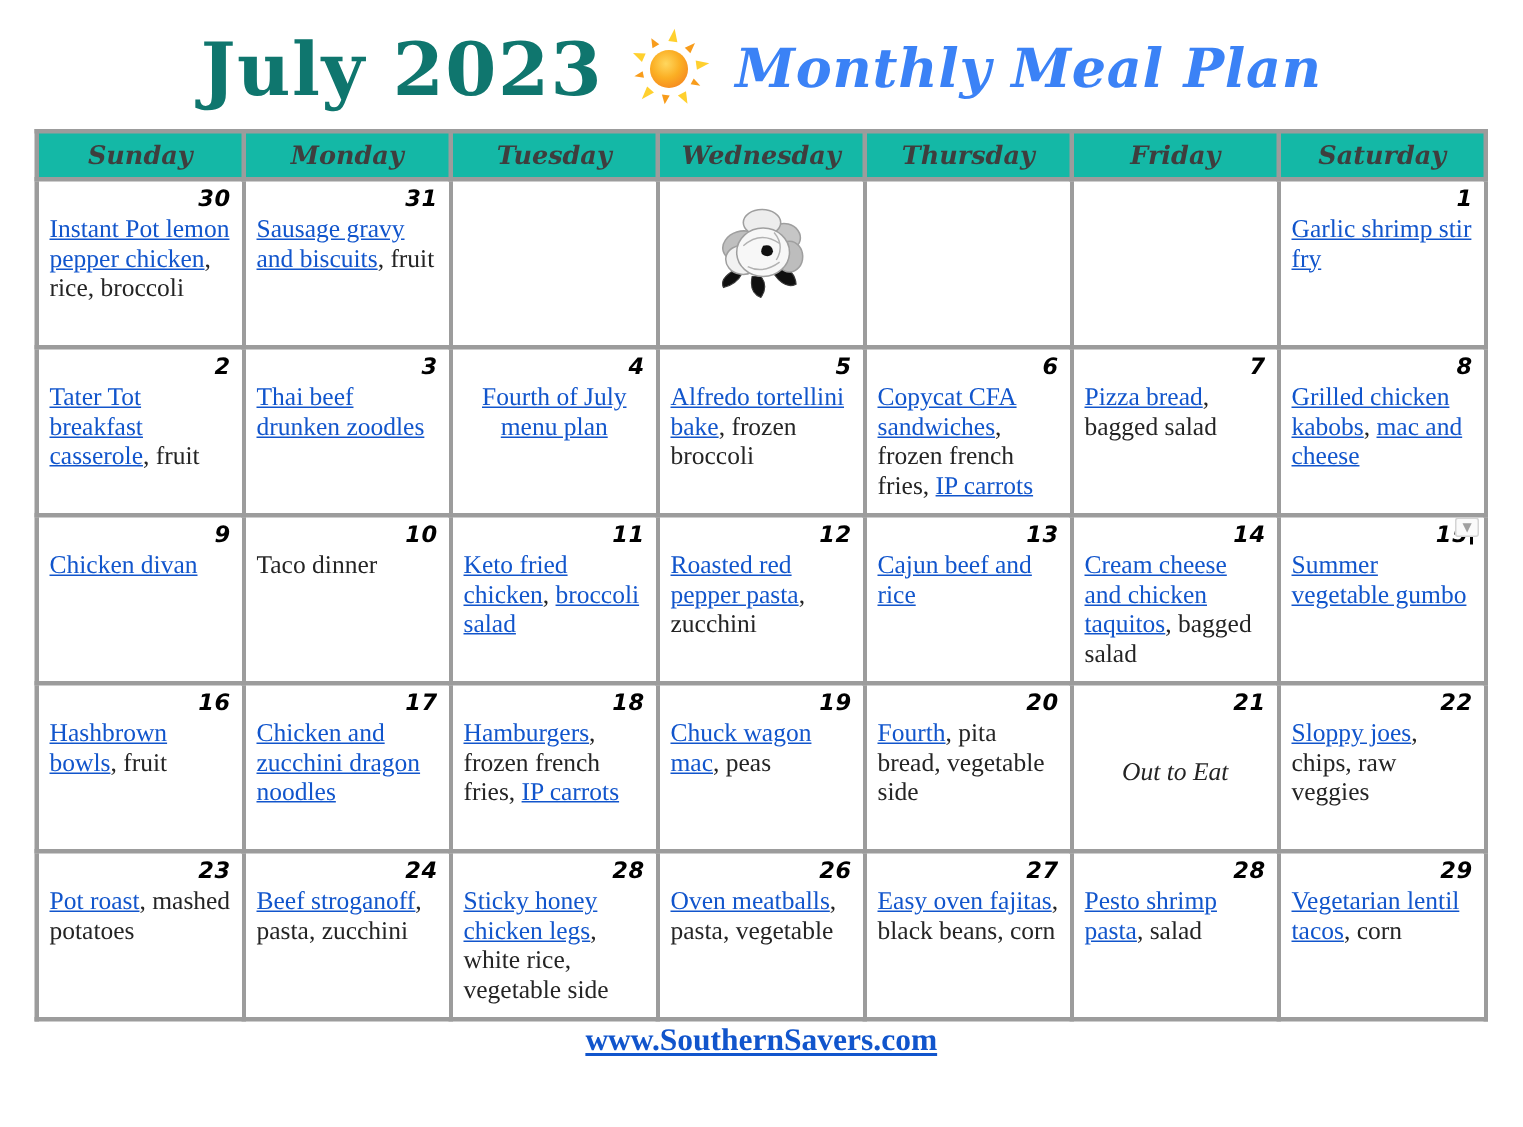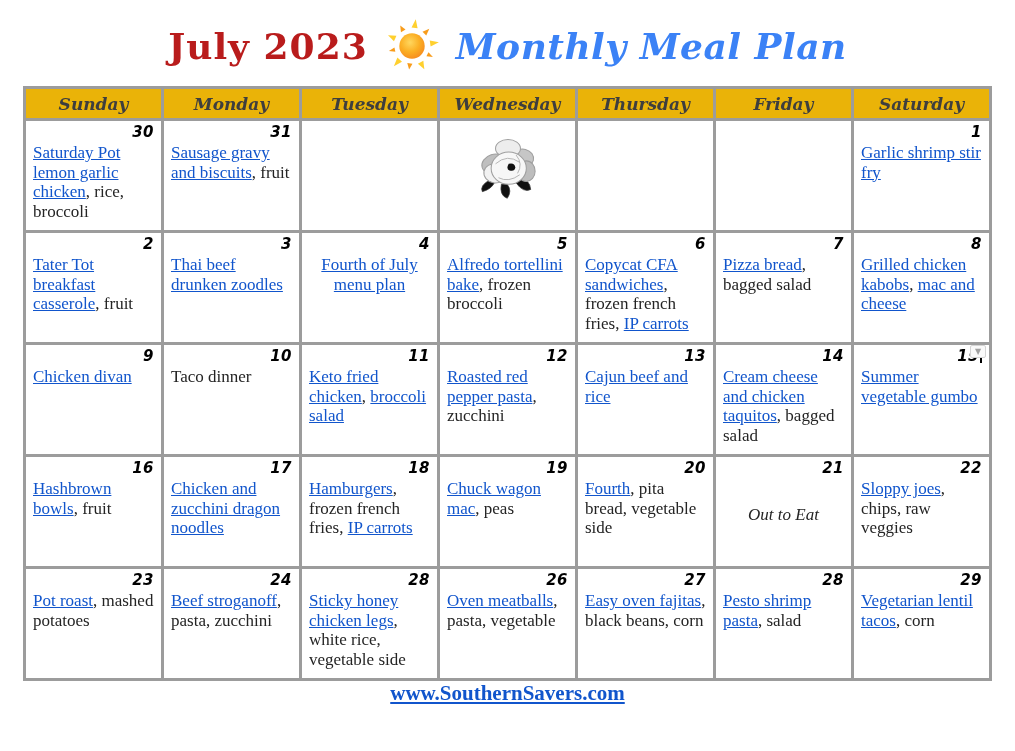"July 2023" .month-title { color: #b91c1c -> #0f766e; font-size: 36px -> 49px }
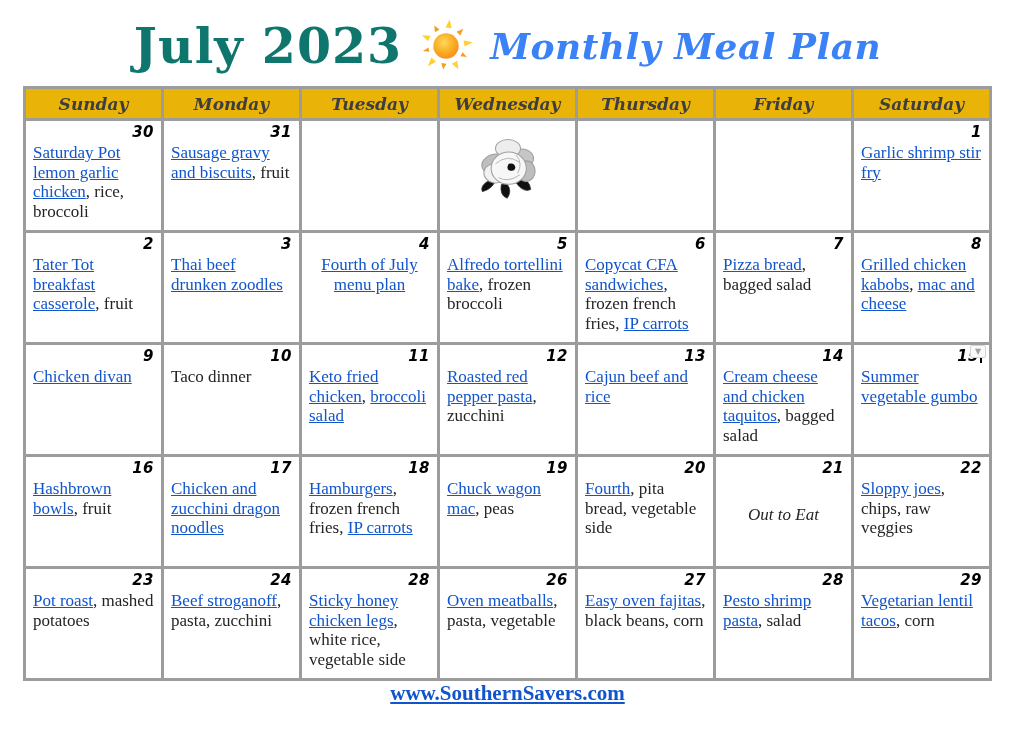"Sunday" table.calendar th { background: #eab308 -> #14b8a6 }
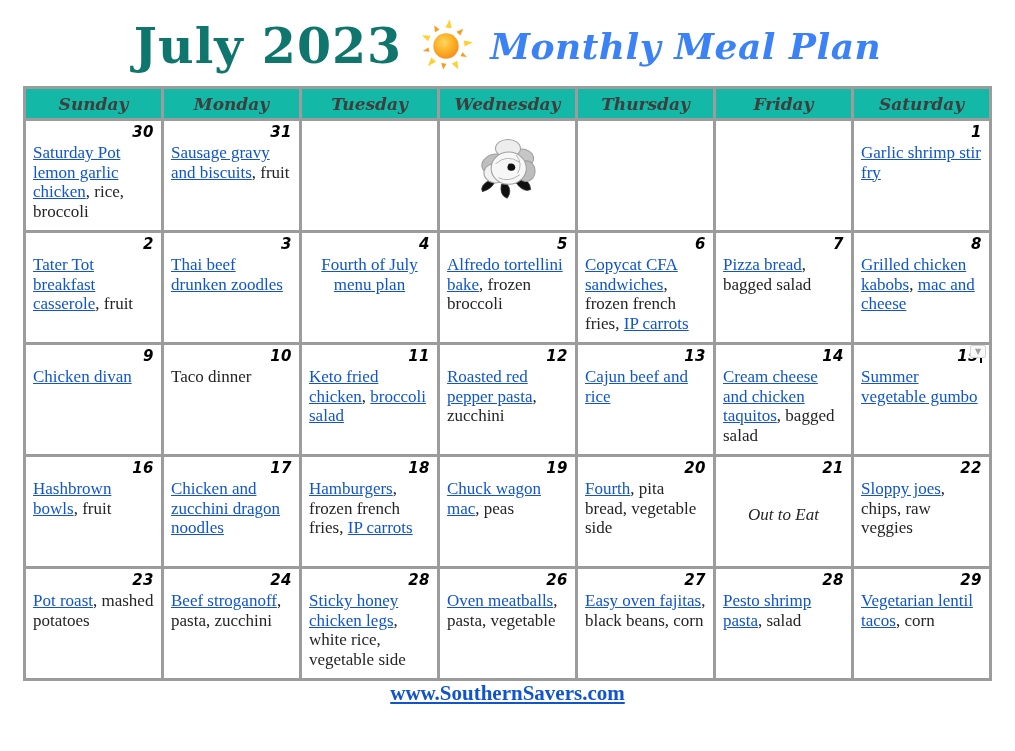"Saturday Pot lemon garlic chicken" a.meal-link { text: Saturday Pot lemon garlic -> Instant Pot lemon pepper }
